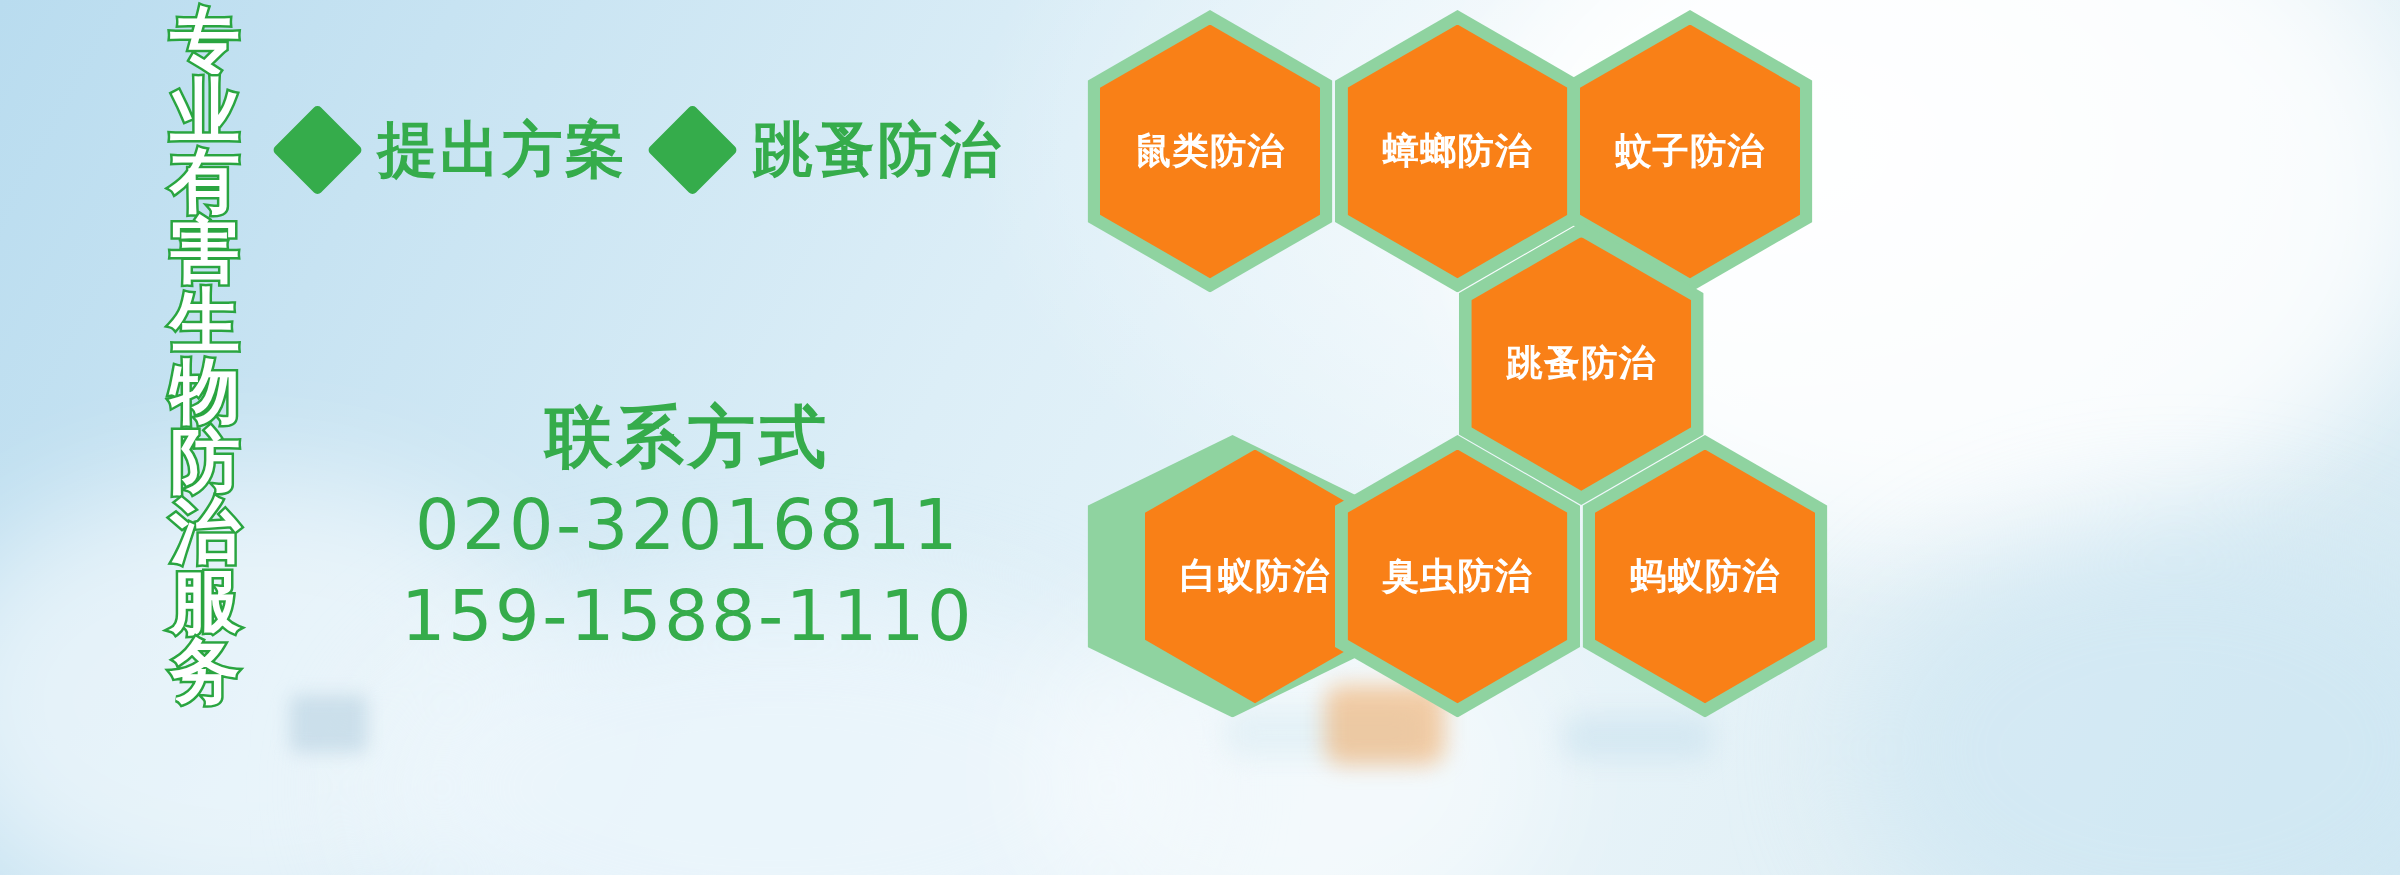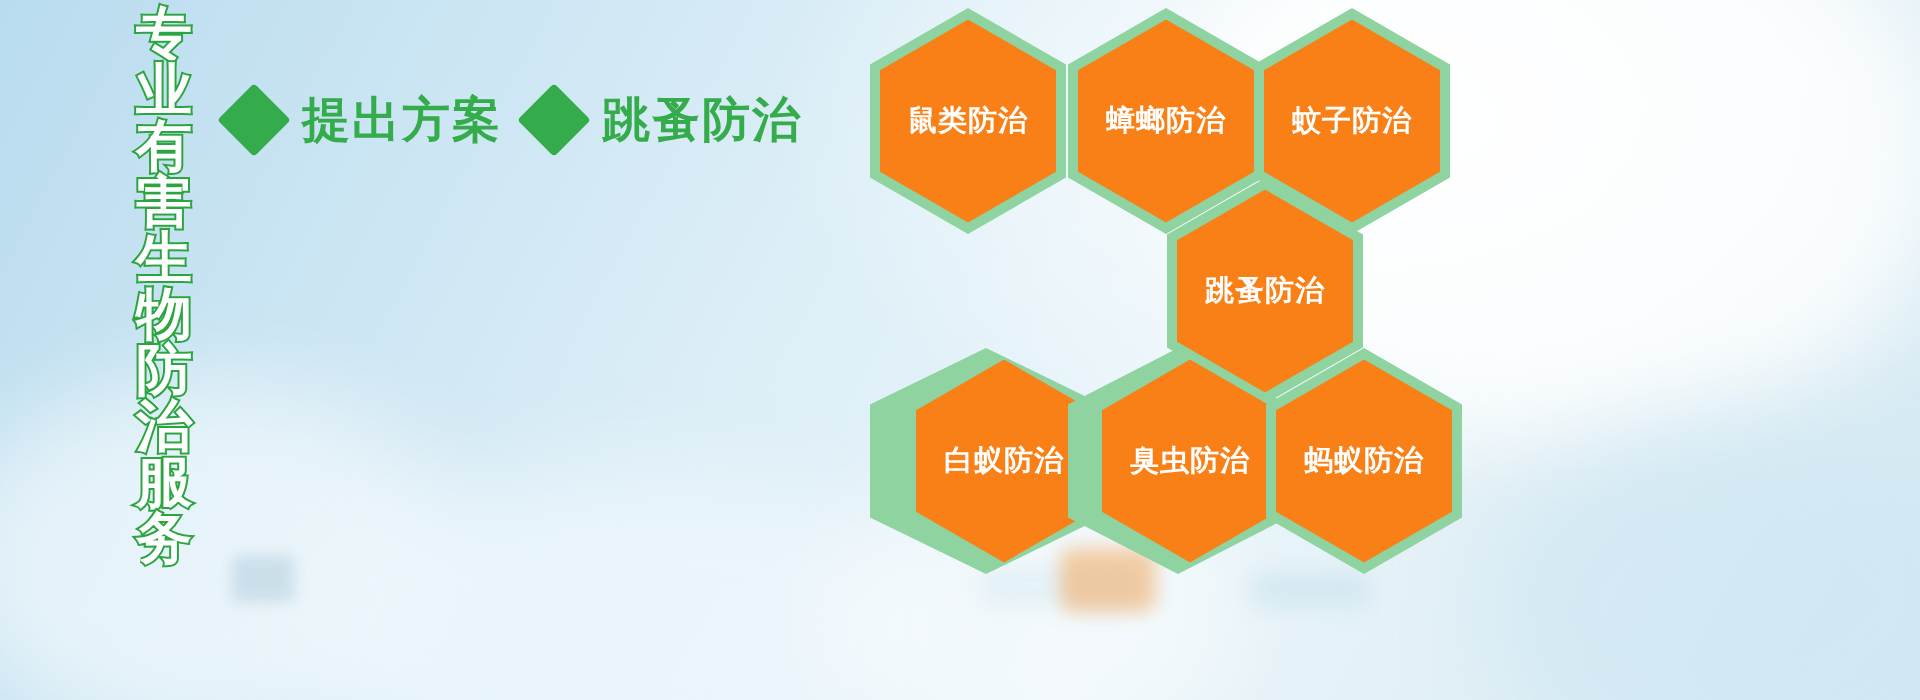"联系方式" div { html: none -> <div> <div>联系方式</div> <div>020-32016811</div> <div>159-1588-1110</div> </div> }
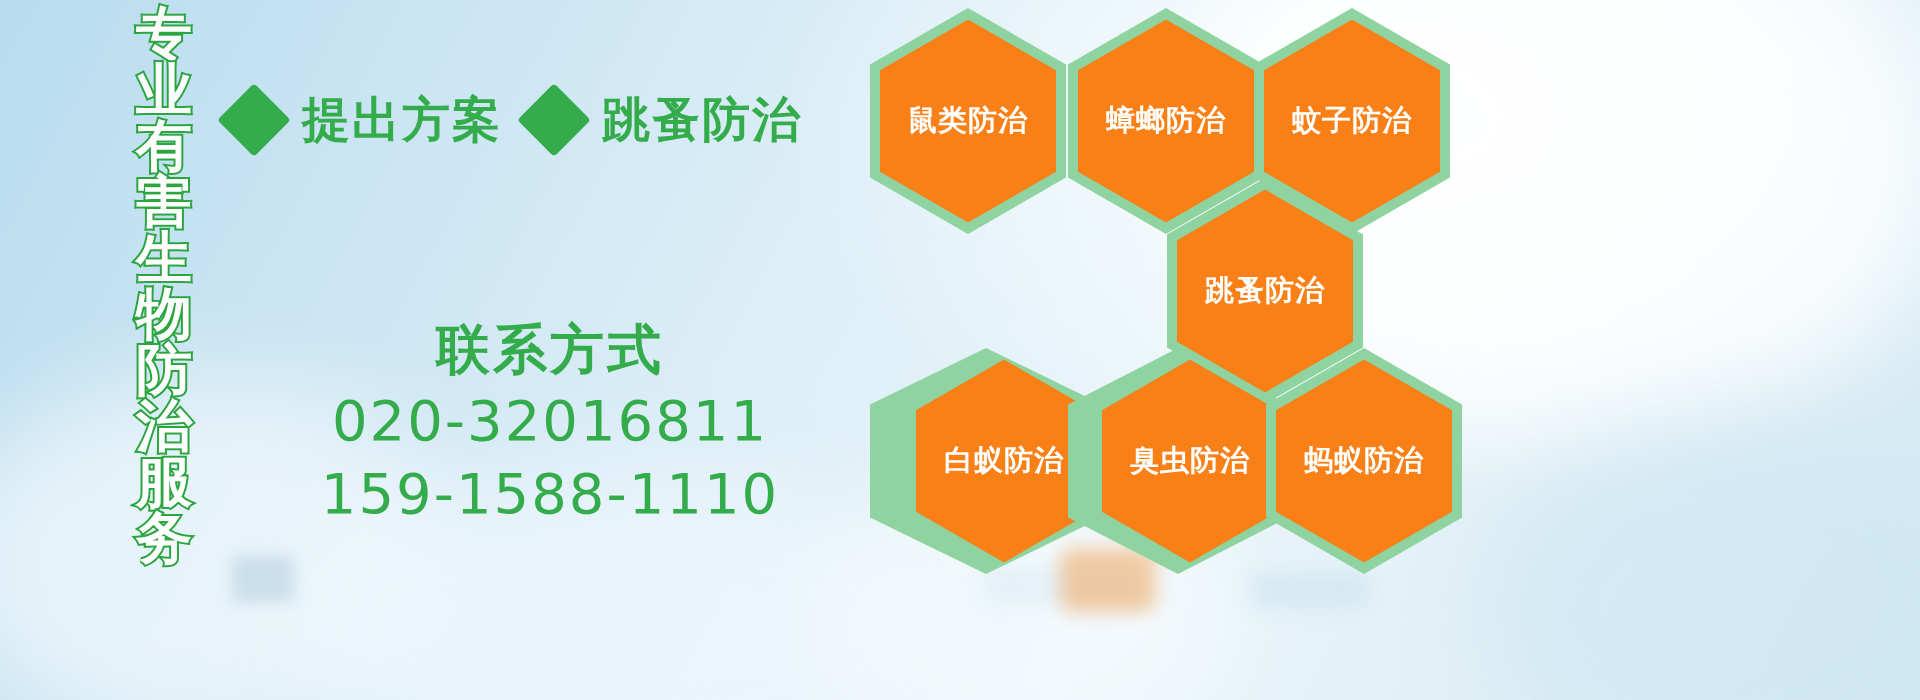"臭虫防治" div.hex { padding-left: 24px -> none }
